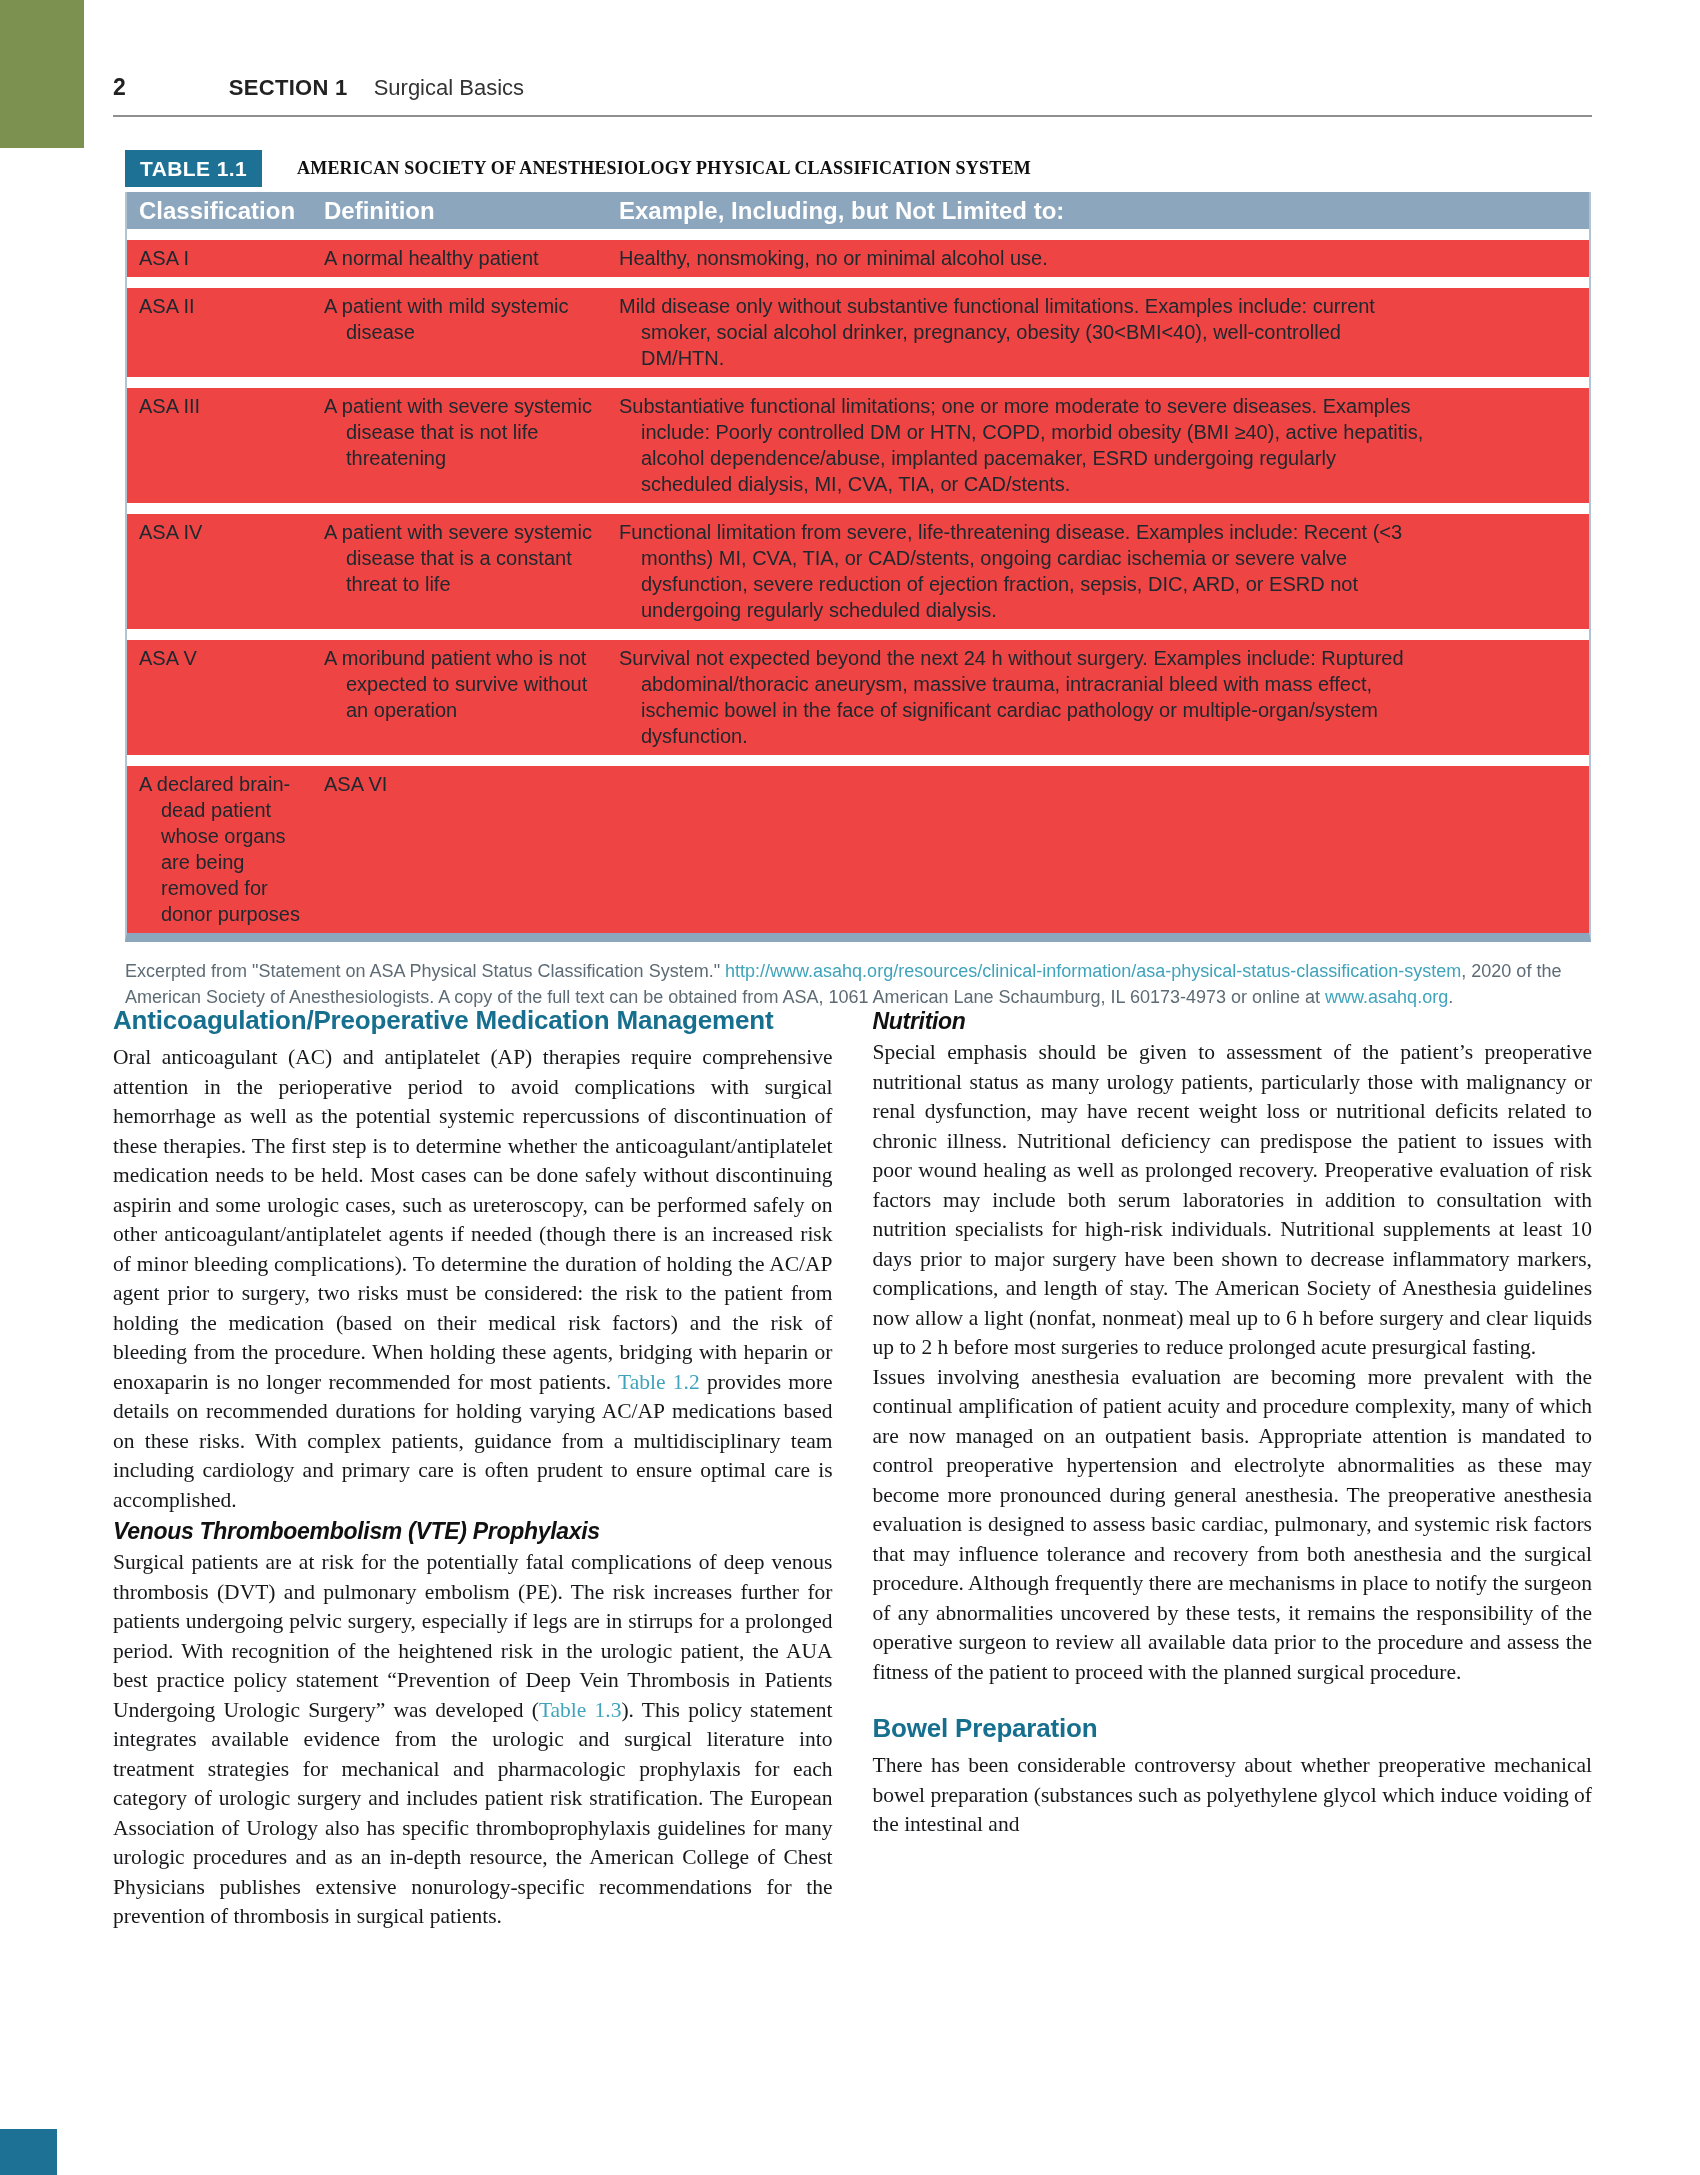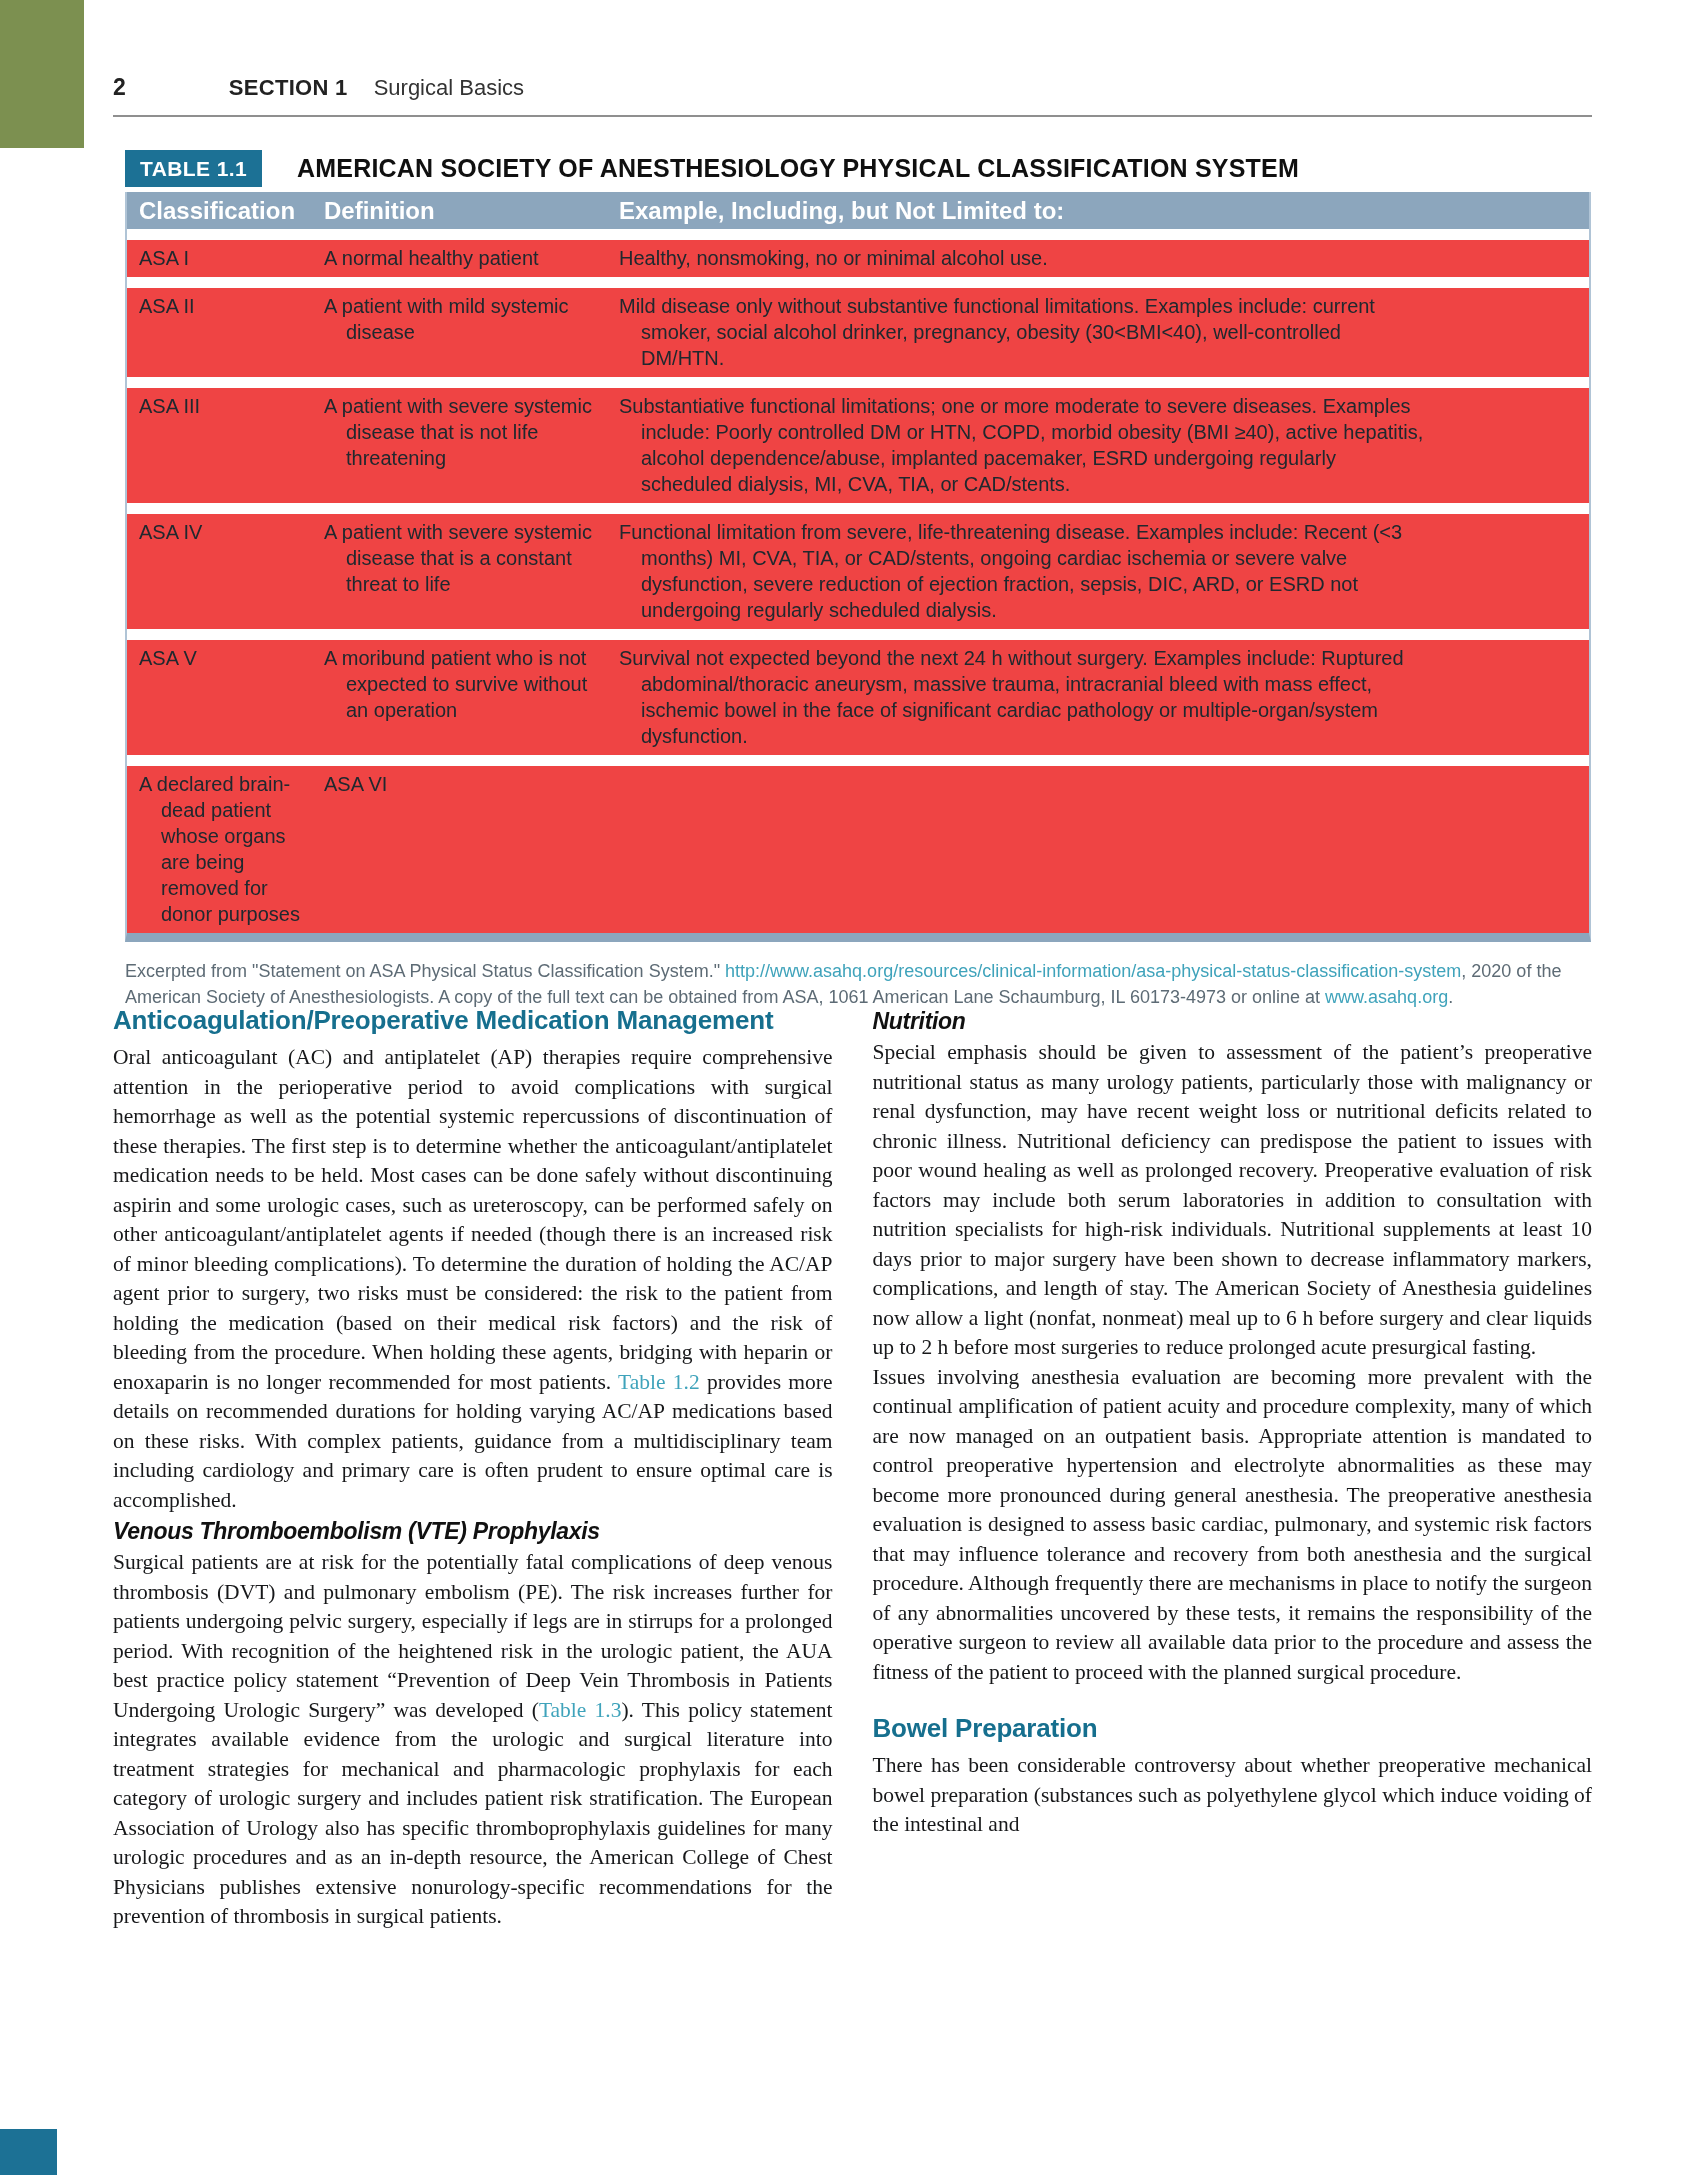"AMERICAN SOCIETY OF ANESTHESIOLOGY" .table-title { font-family: Liberation Sans, sans-serif -> Liberation Serif, serif; font-size: 25px -> 18px }
